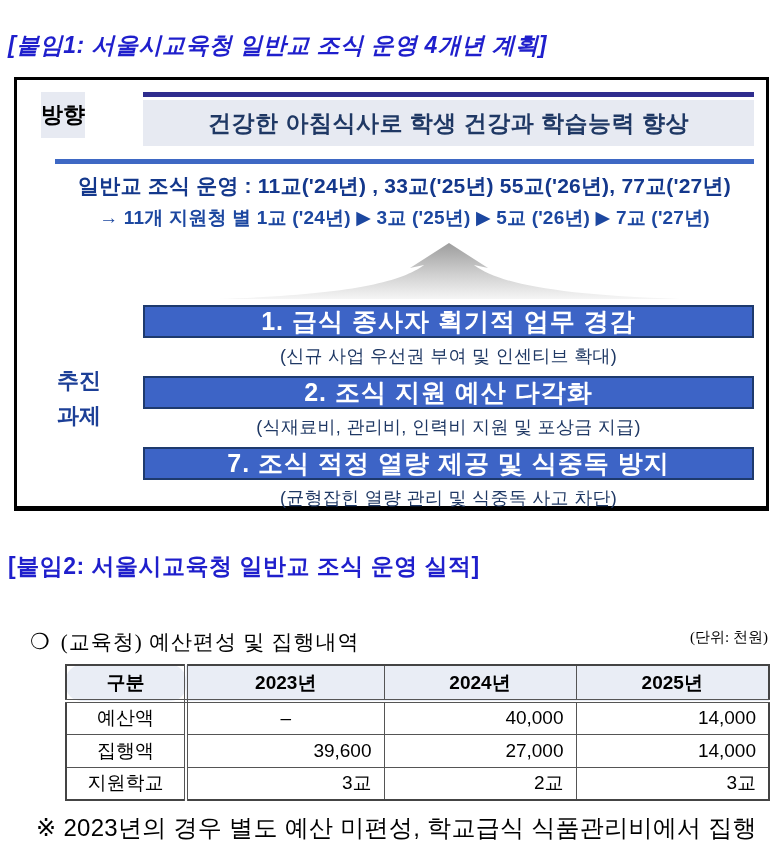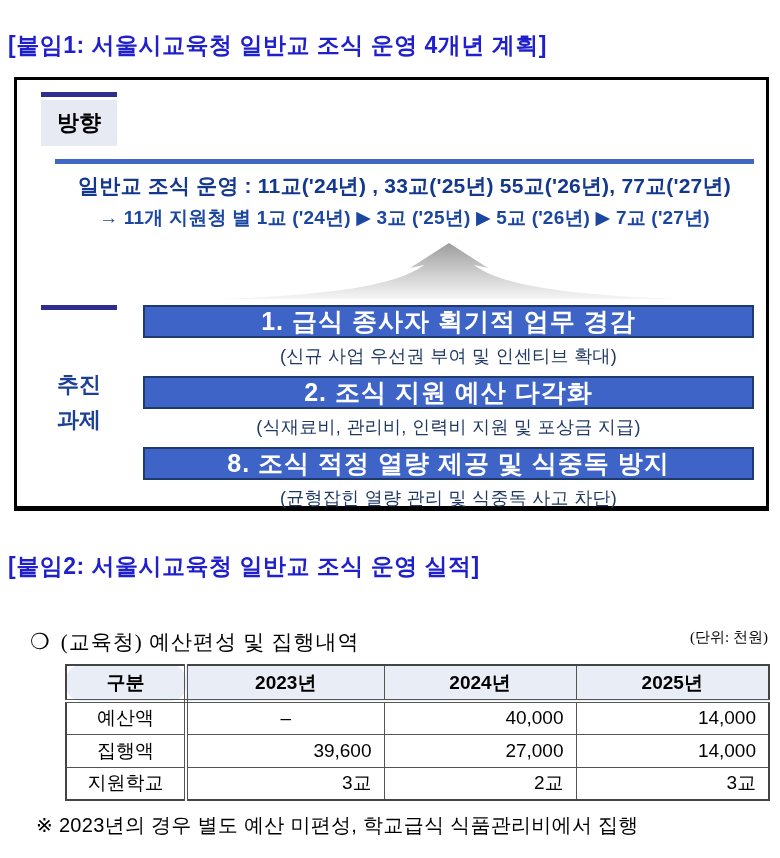"[붙임1: 서울시교육청 일반교 조식 운영" .title1 { font-style: none -> italic }
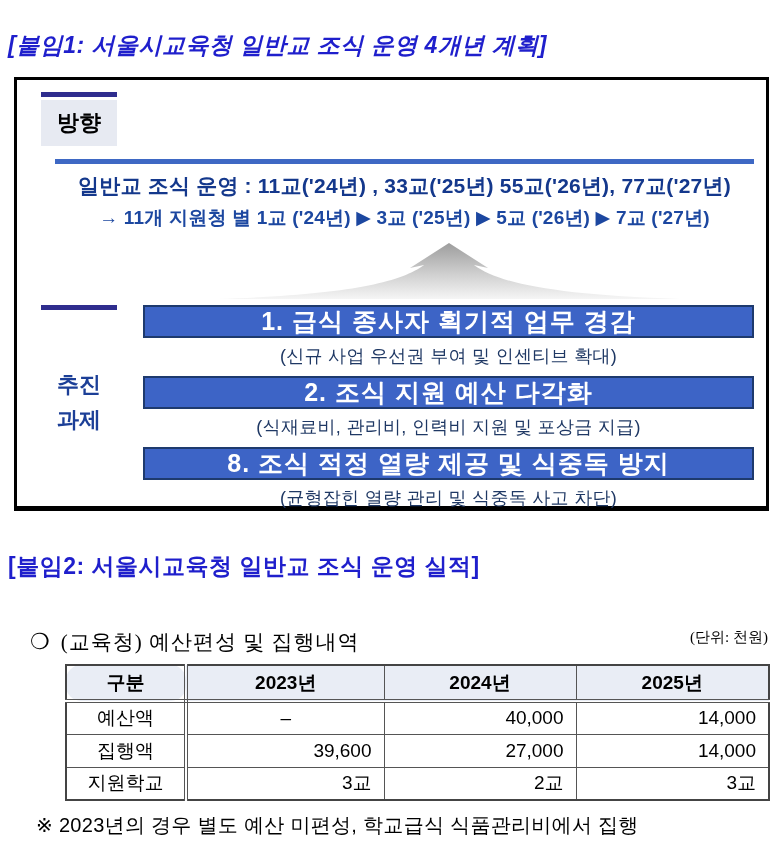"방향" .label-col { flex-direction: column -> row }
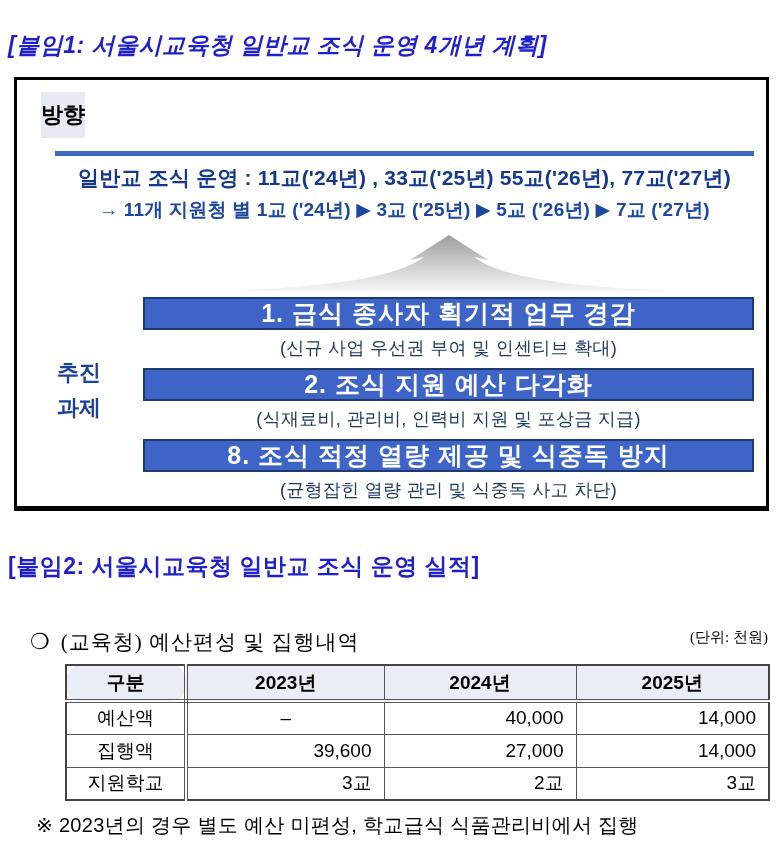"건강한 아침식사로 학생 건강과 학습능력" div.content-col { html: none -> <div> <div></div> <div> <span>건강한 아침식사로 학생 건강과 학습능력 향상</span> </div> </div> }
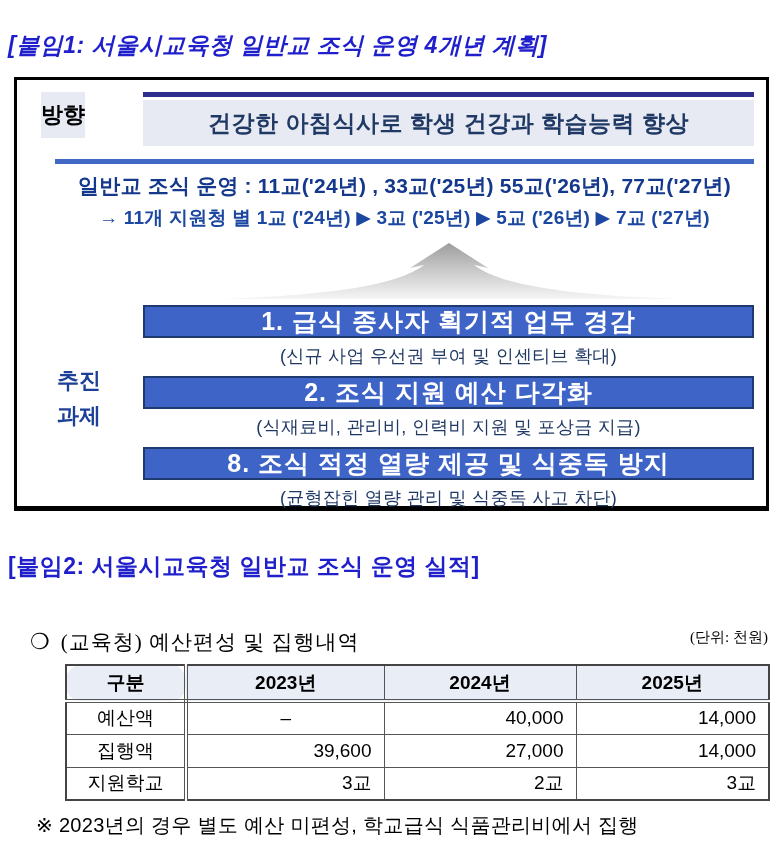"8. 조식 적정 열량 제공" div.task-bar { text: 8 -> 7 }
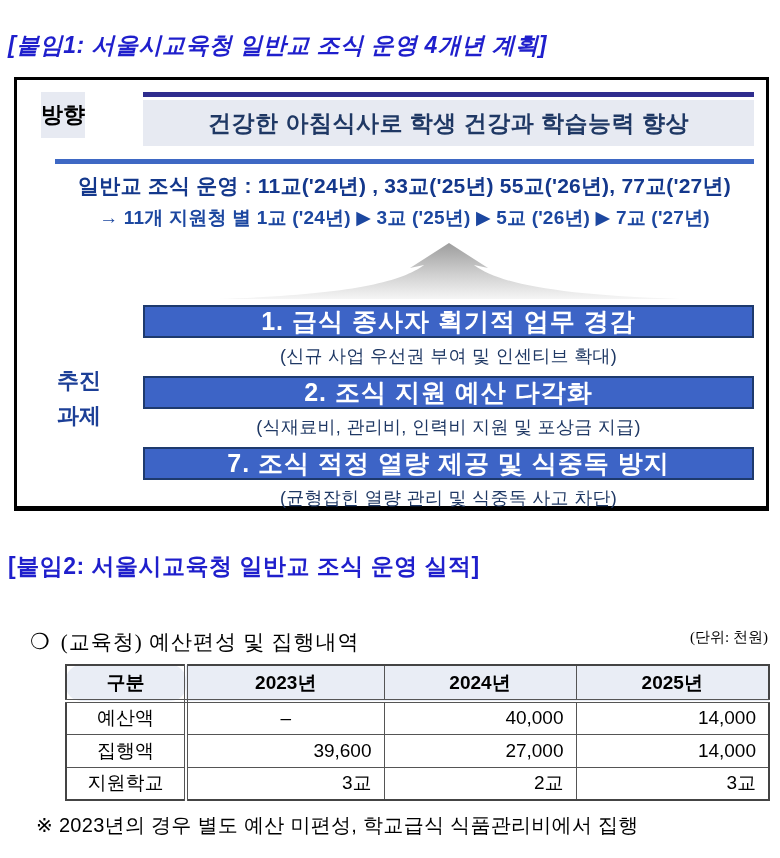"※ 2023년의 경우 별도 예산" .footnote { font-size: 20px -> 24px }
